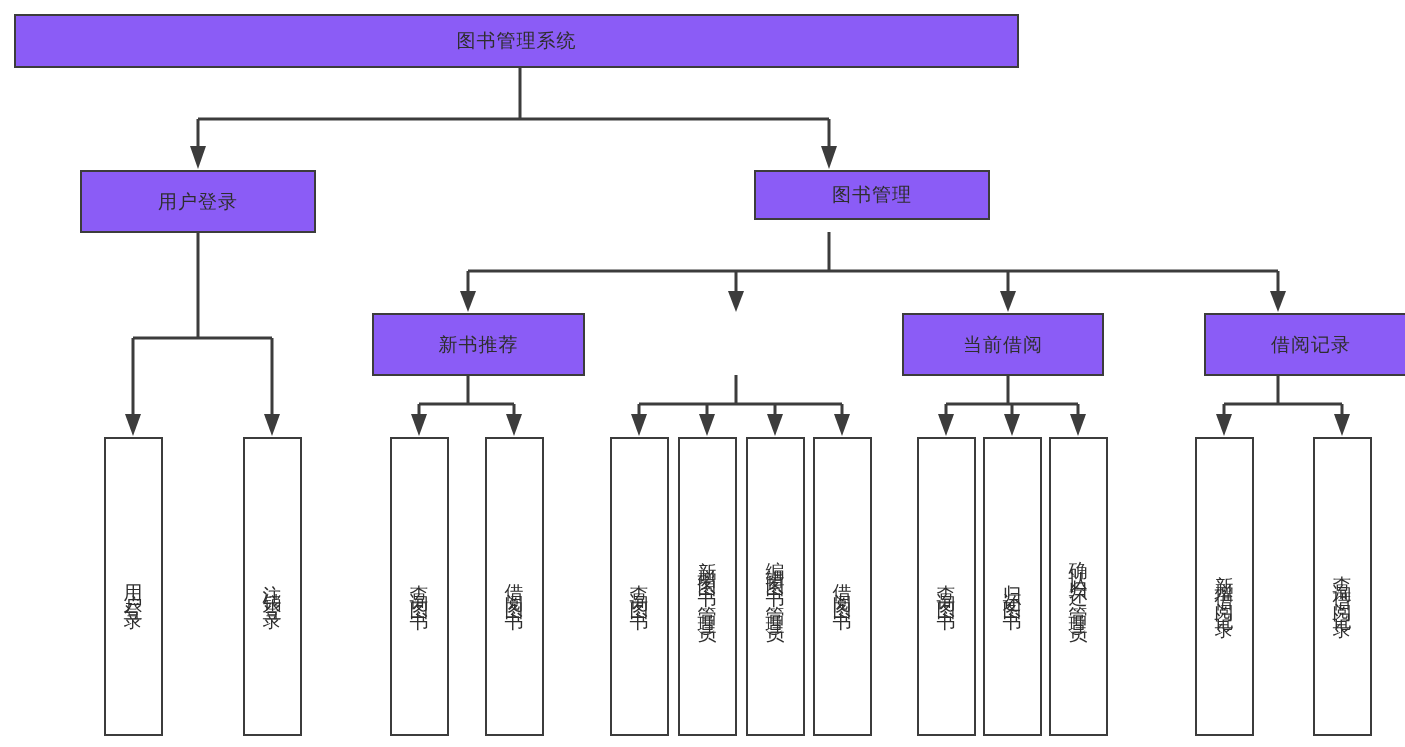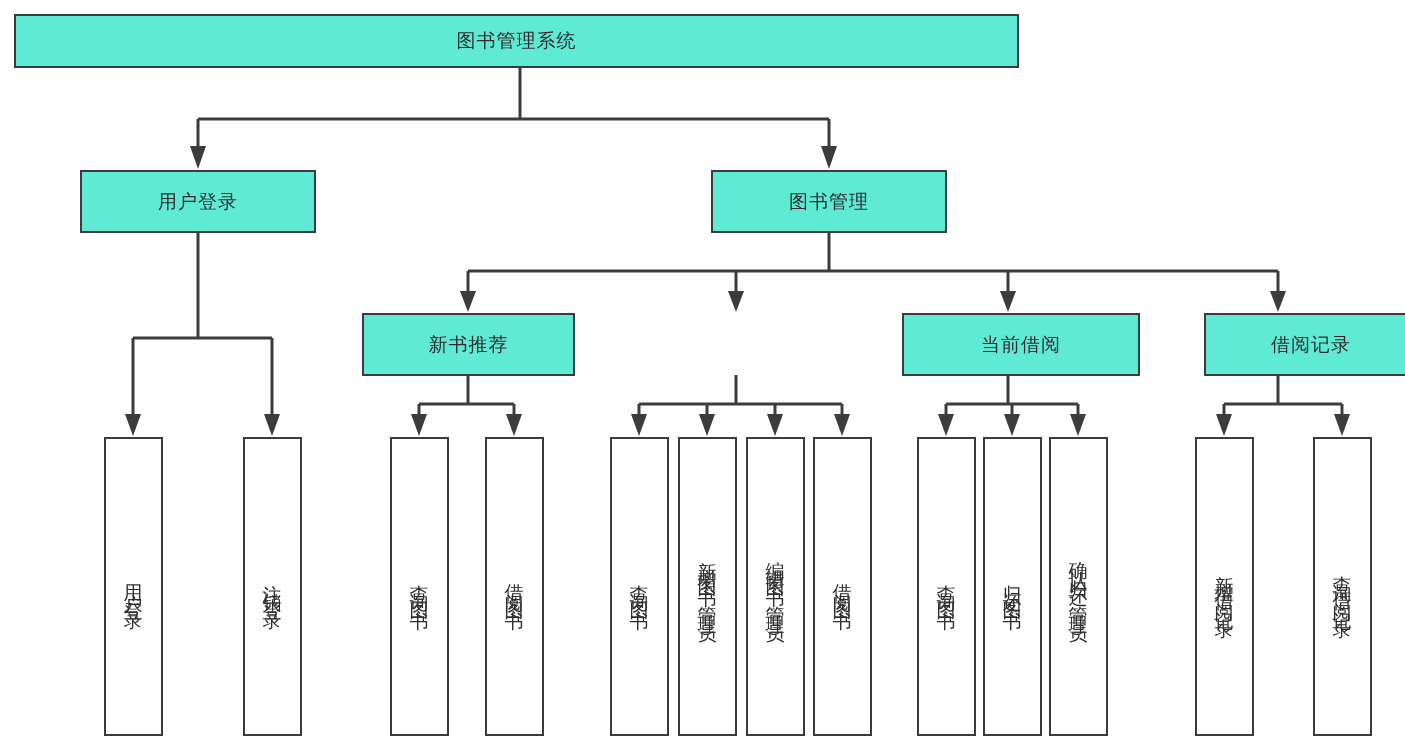"图书管理系统" .node { background: #5eead4 -> #8b5cf6 }
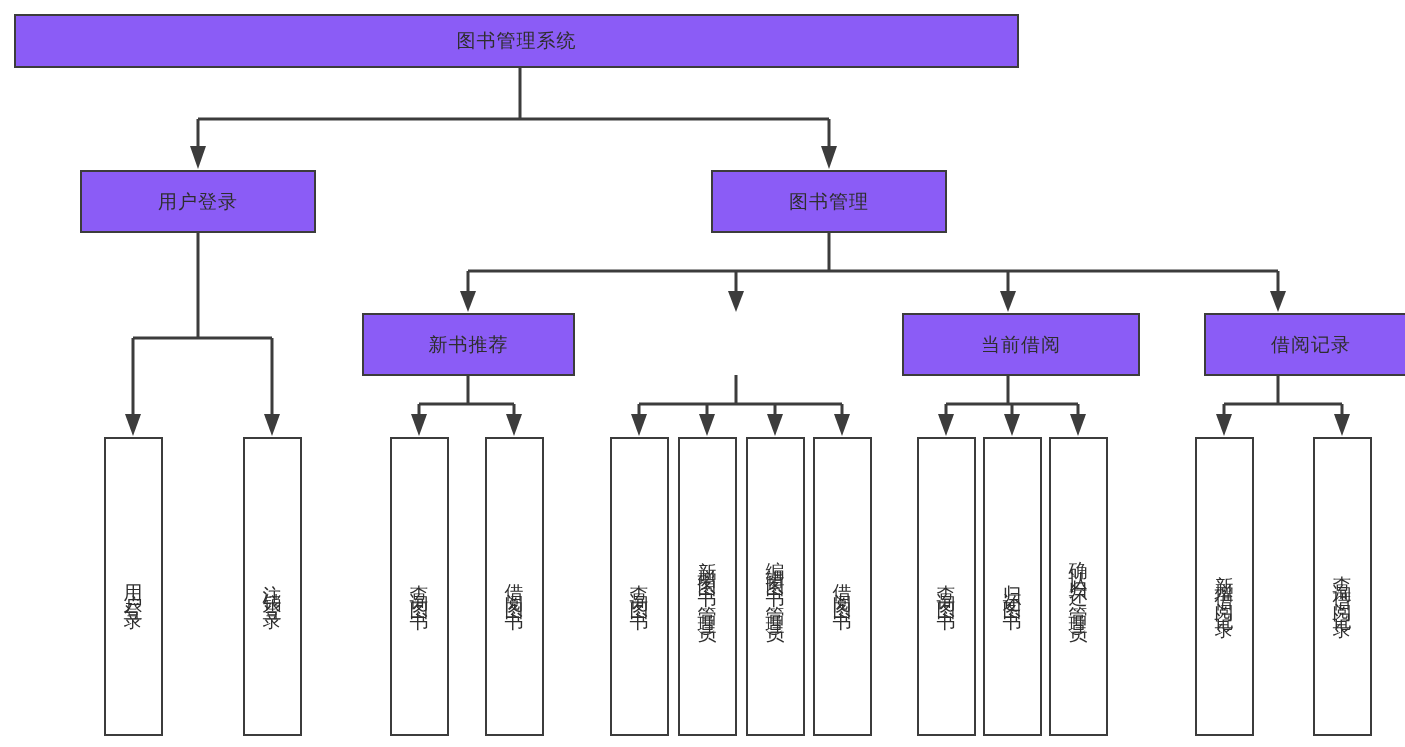"图书管理" .node.lvl2-b { height: 63px -> 50px; left: 711px -> 754px }
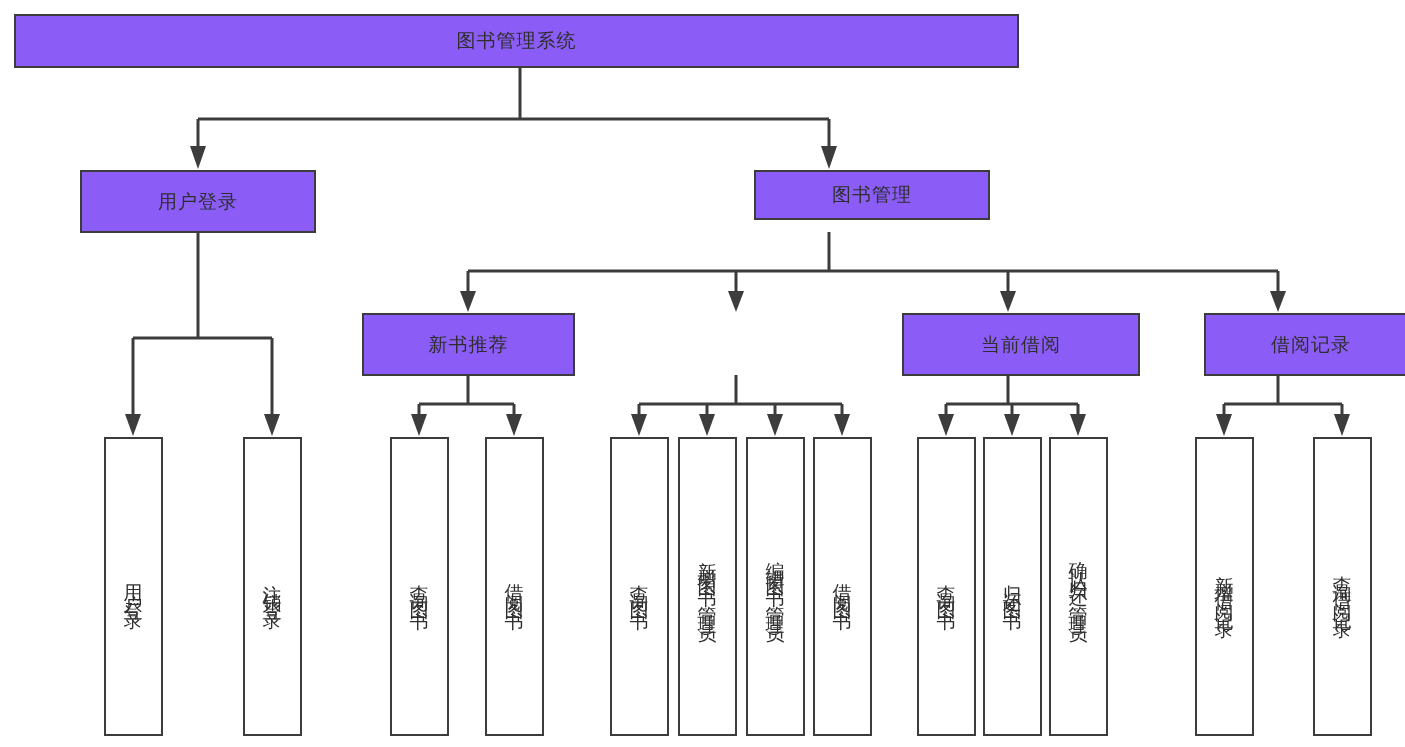"新书推荐" .node.l3-1 { left: 362px -> 372px }
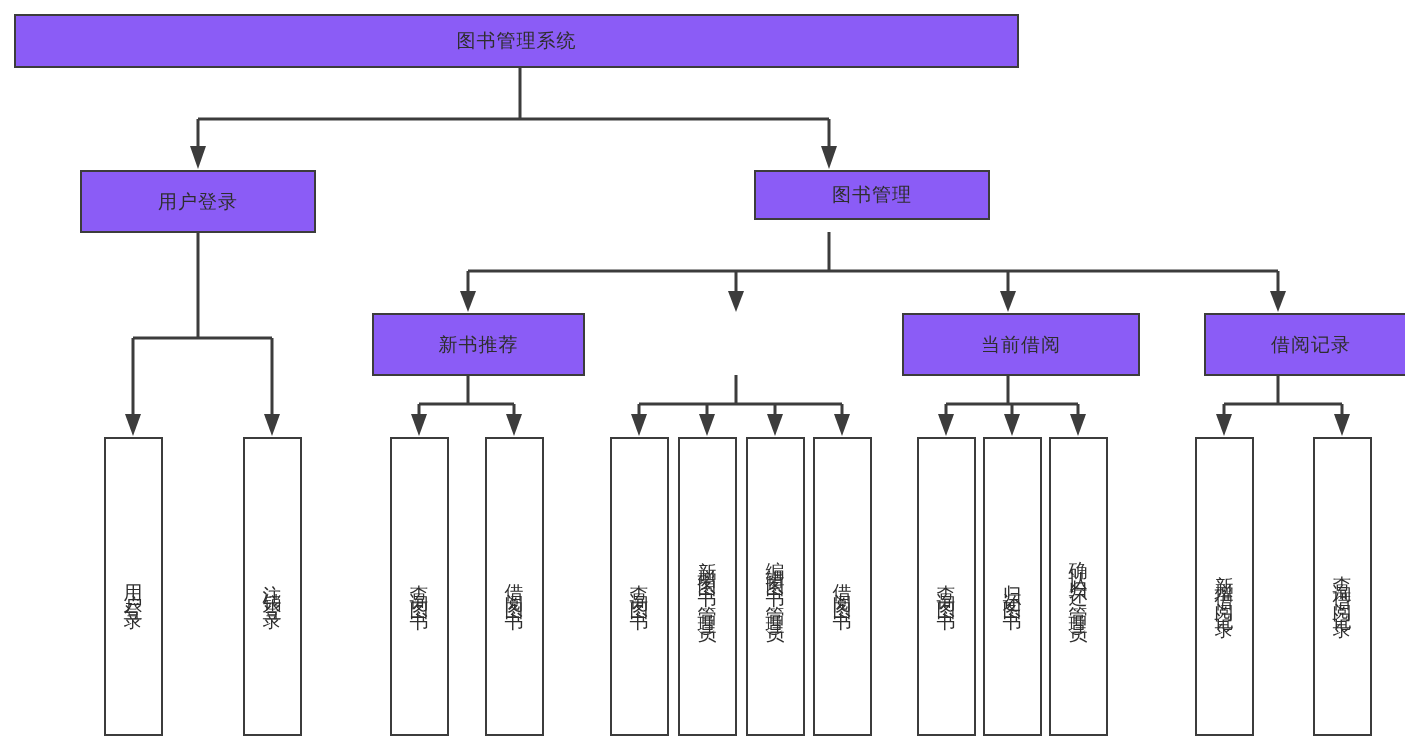"当前借阅" .node.l3-3 { width: 238px -> 202px }
